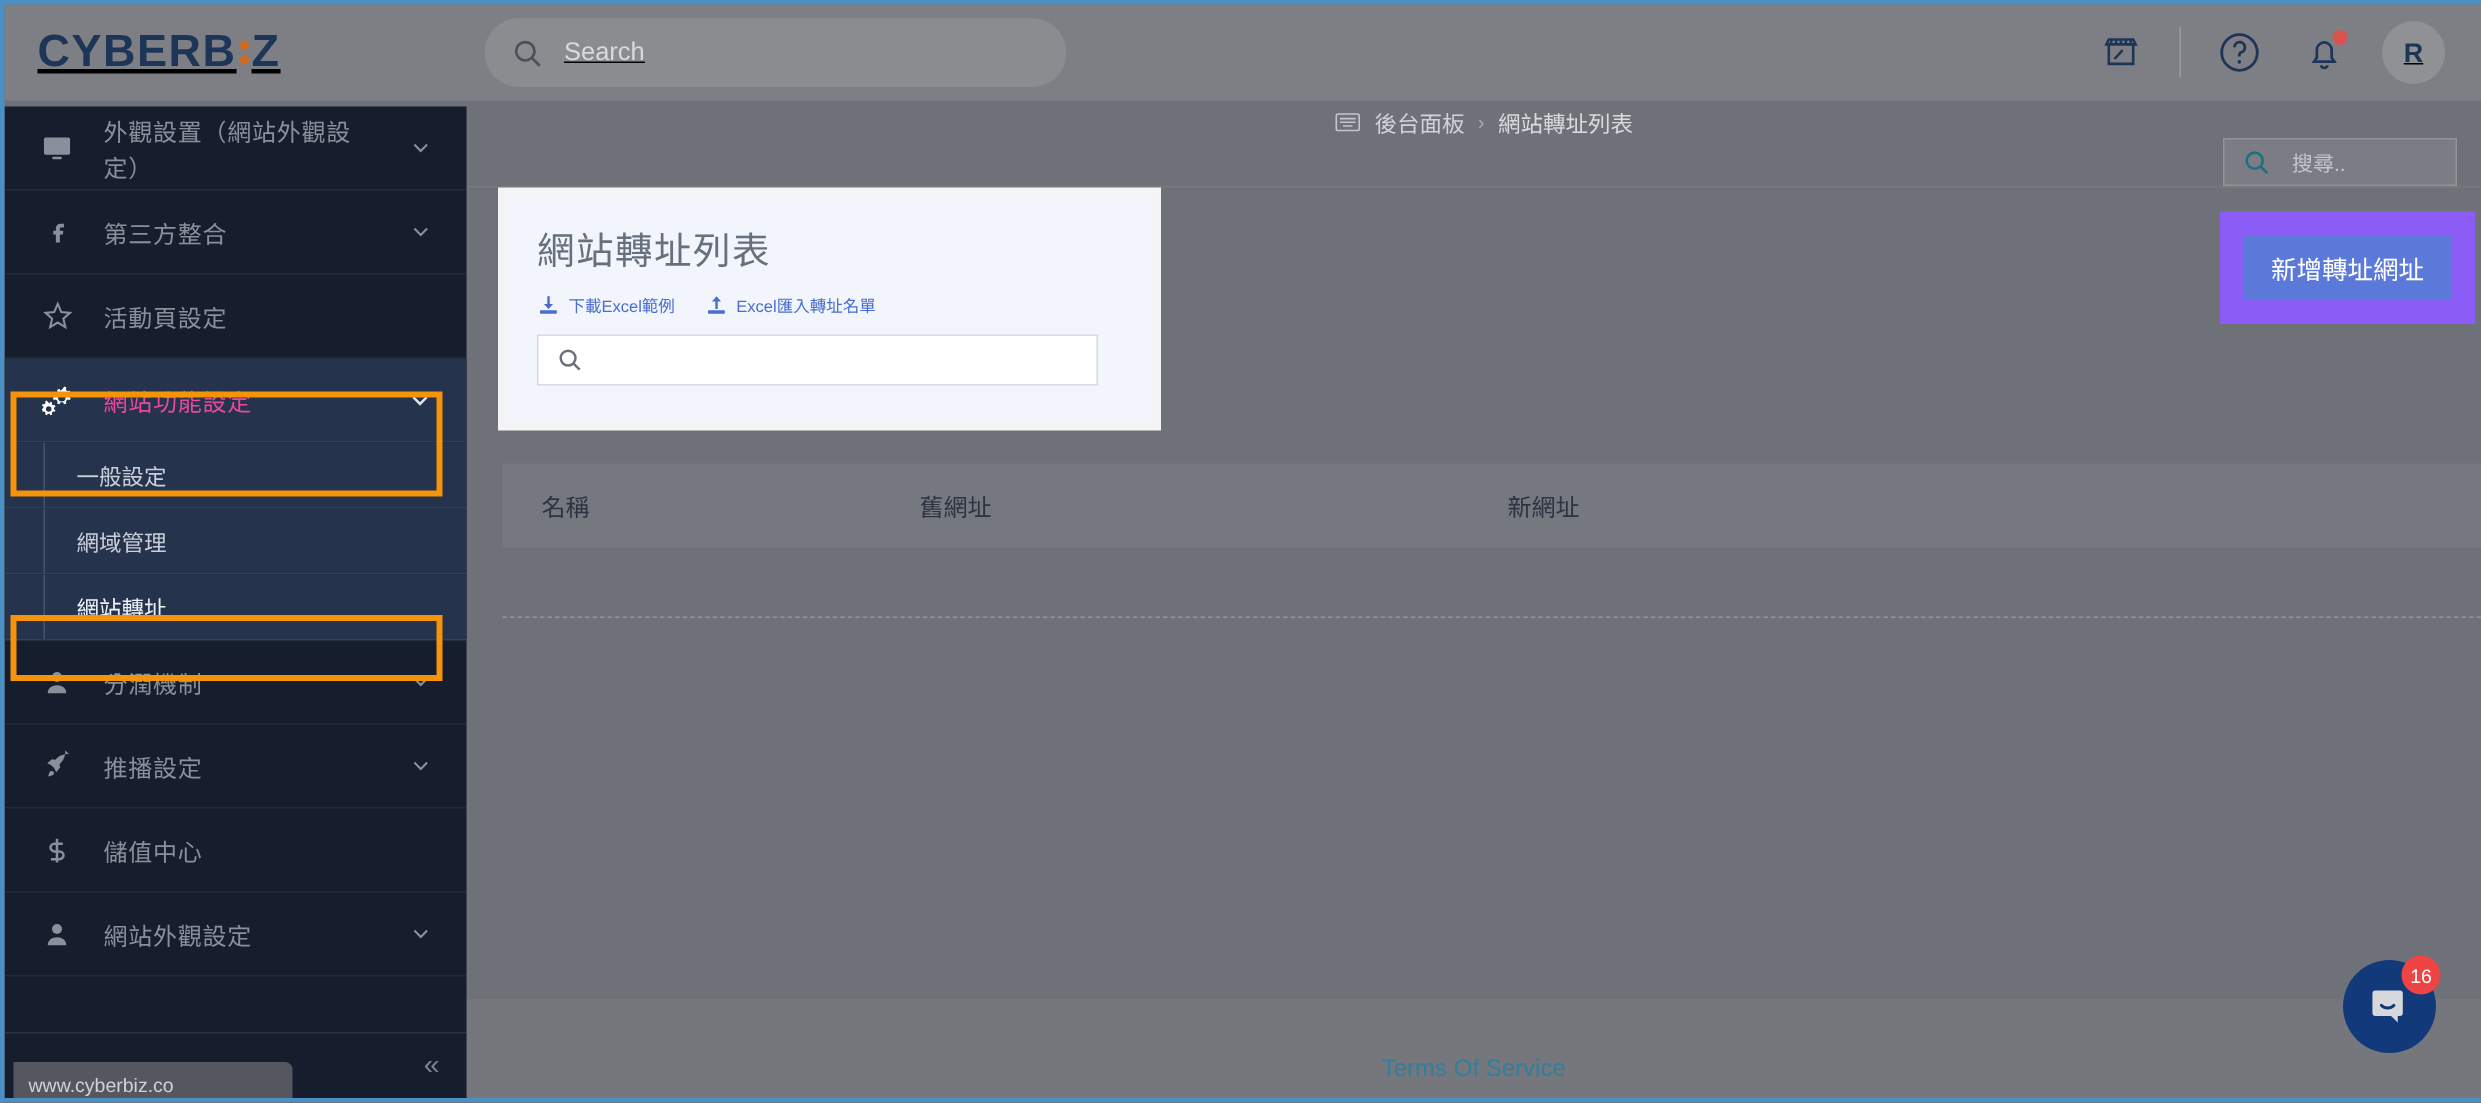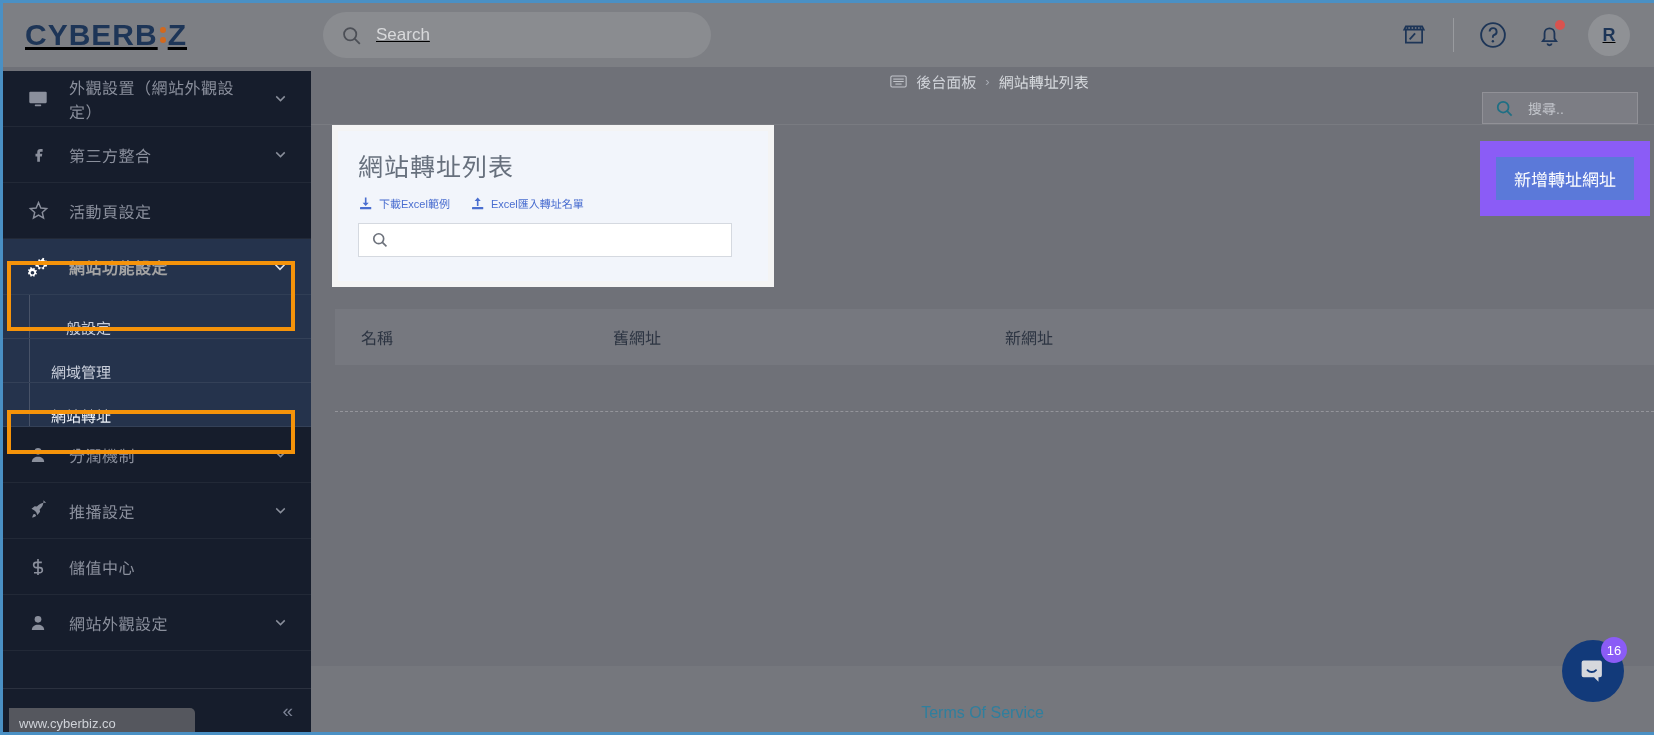"網站功能設定" .nav-item.active .lbl { color: #a3a3a3 -> #ec4899; font-weight: 700 -> 400 }
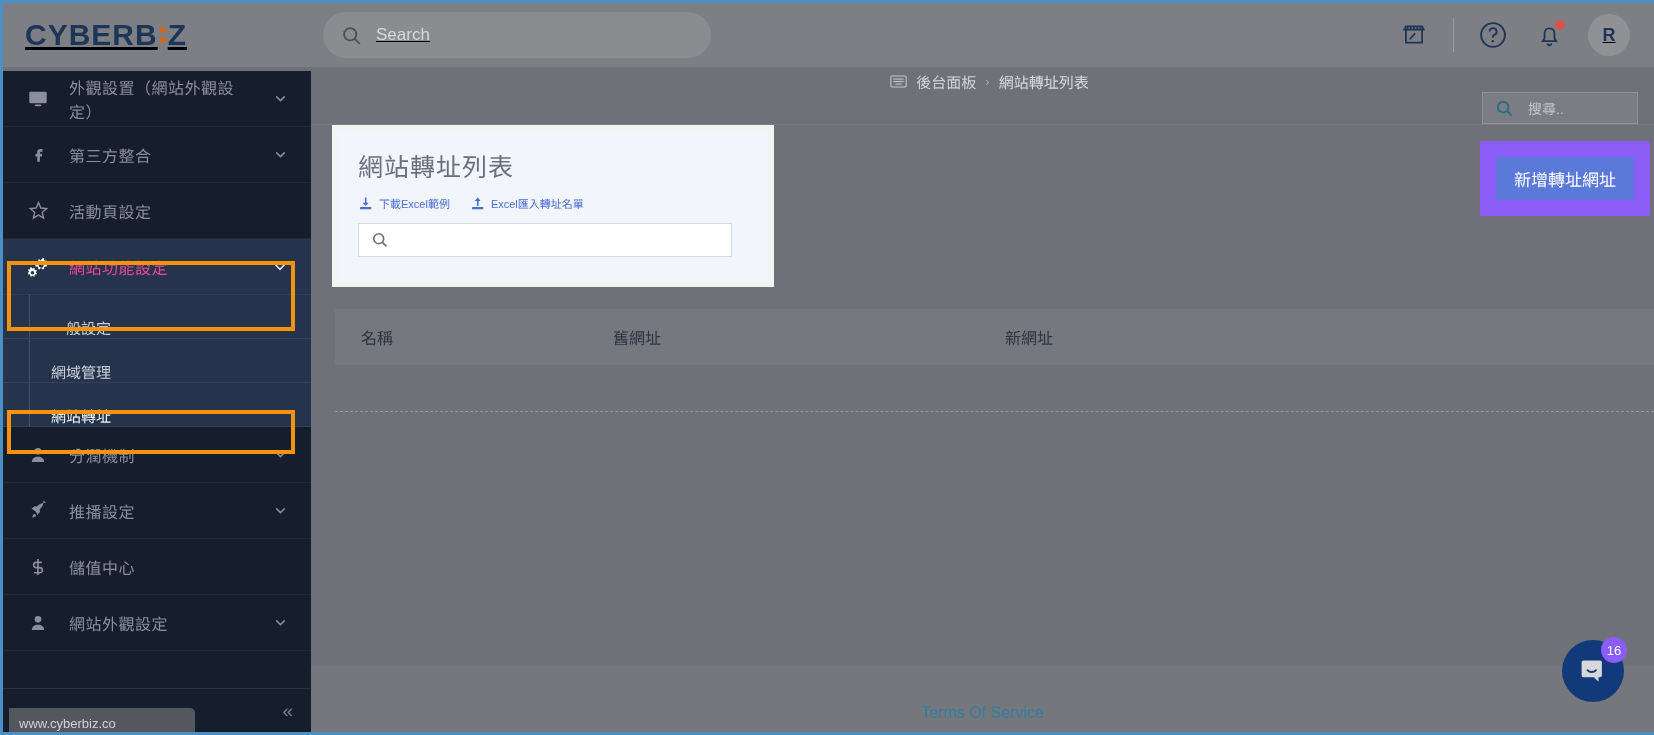"一般設定" .sub-item { align-items: flex-end -> center }
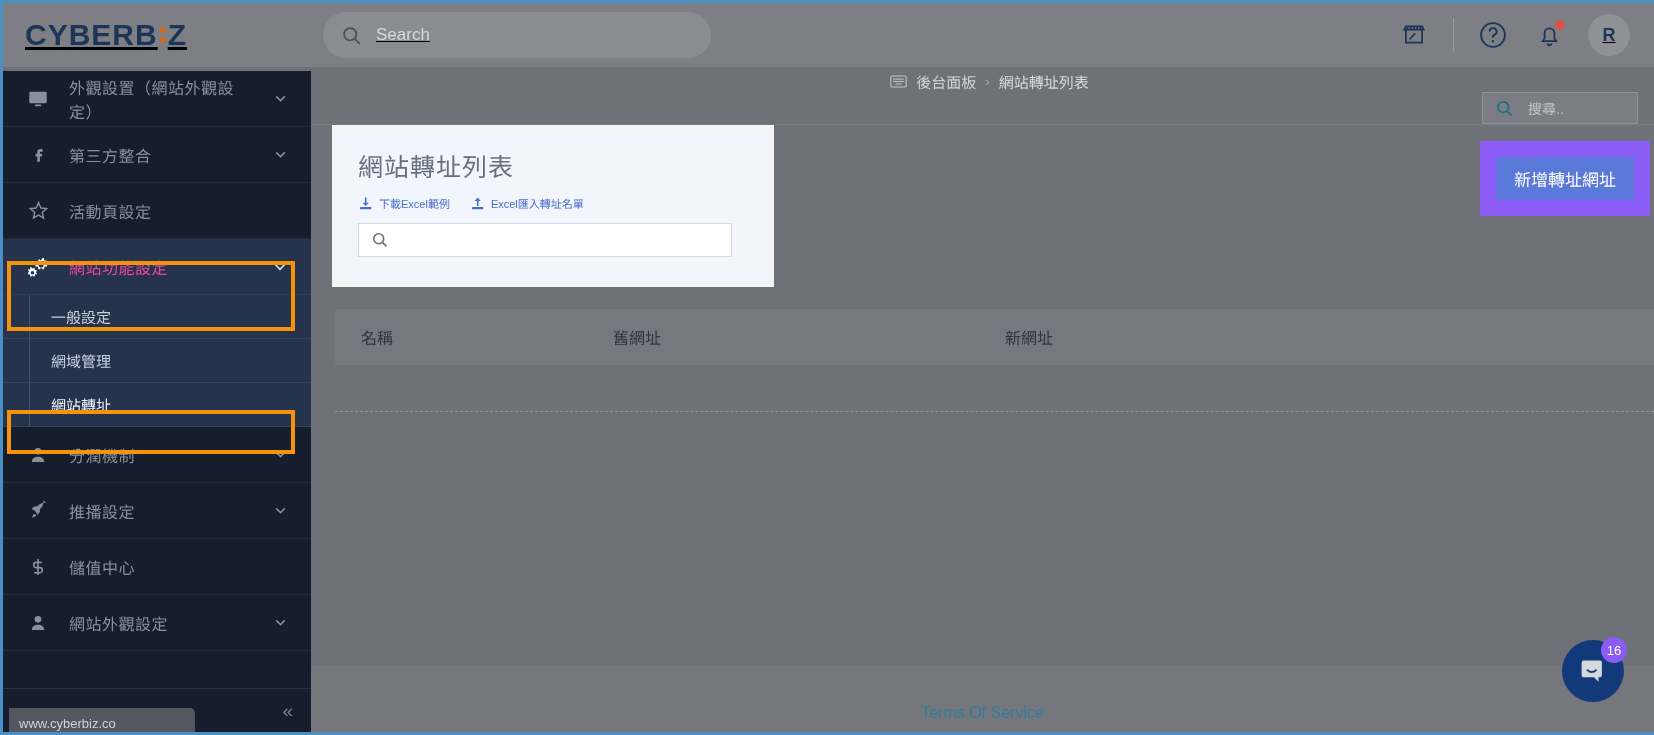"16" #intercom-badge { background: #8b5cf6 -> #ef4444 }
